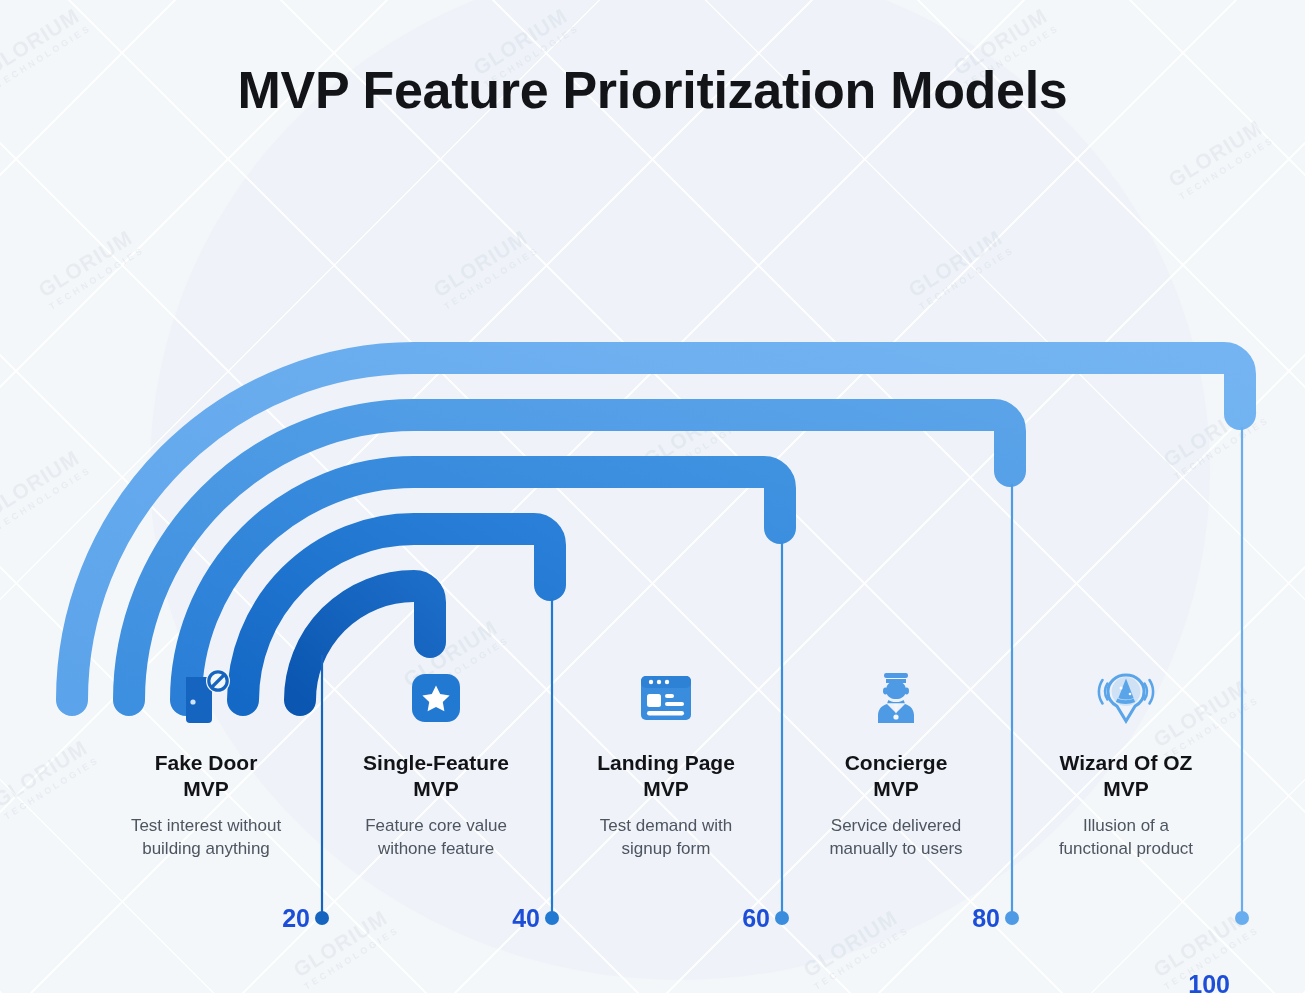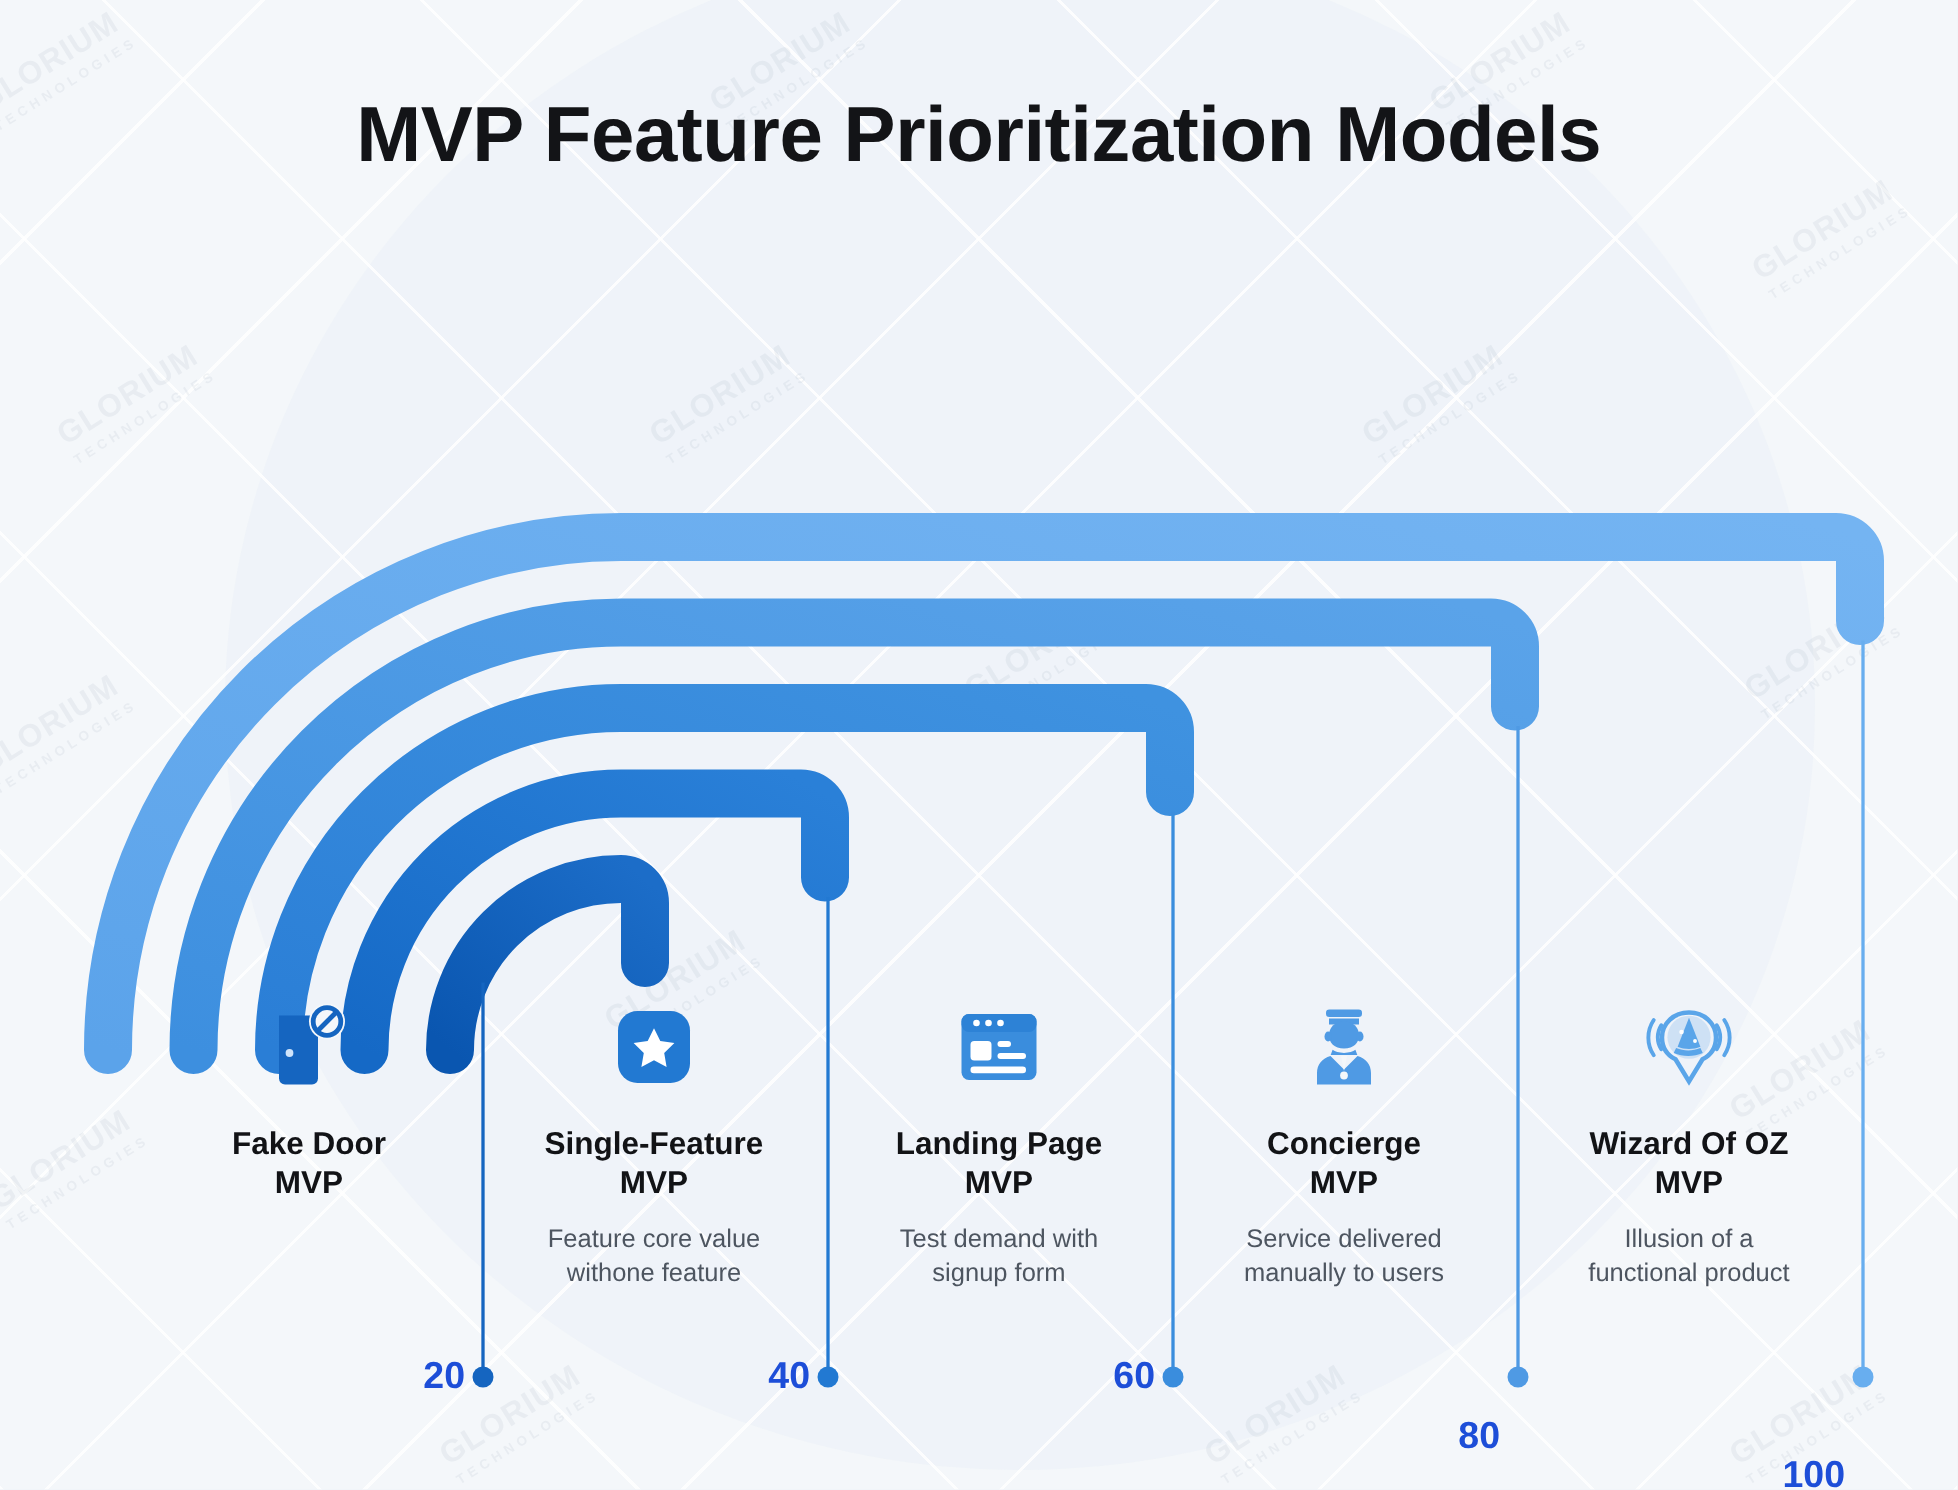"Test interest without" div.card-desc { html: none -> <div> <span>Test interest without</span><br><span>building anything</span> </div> }
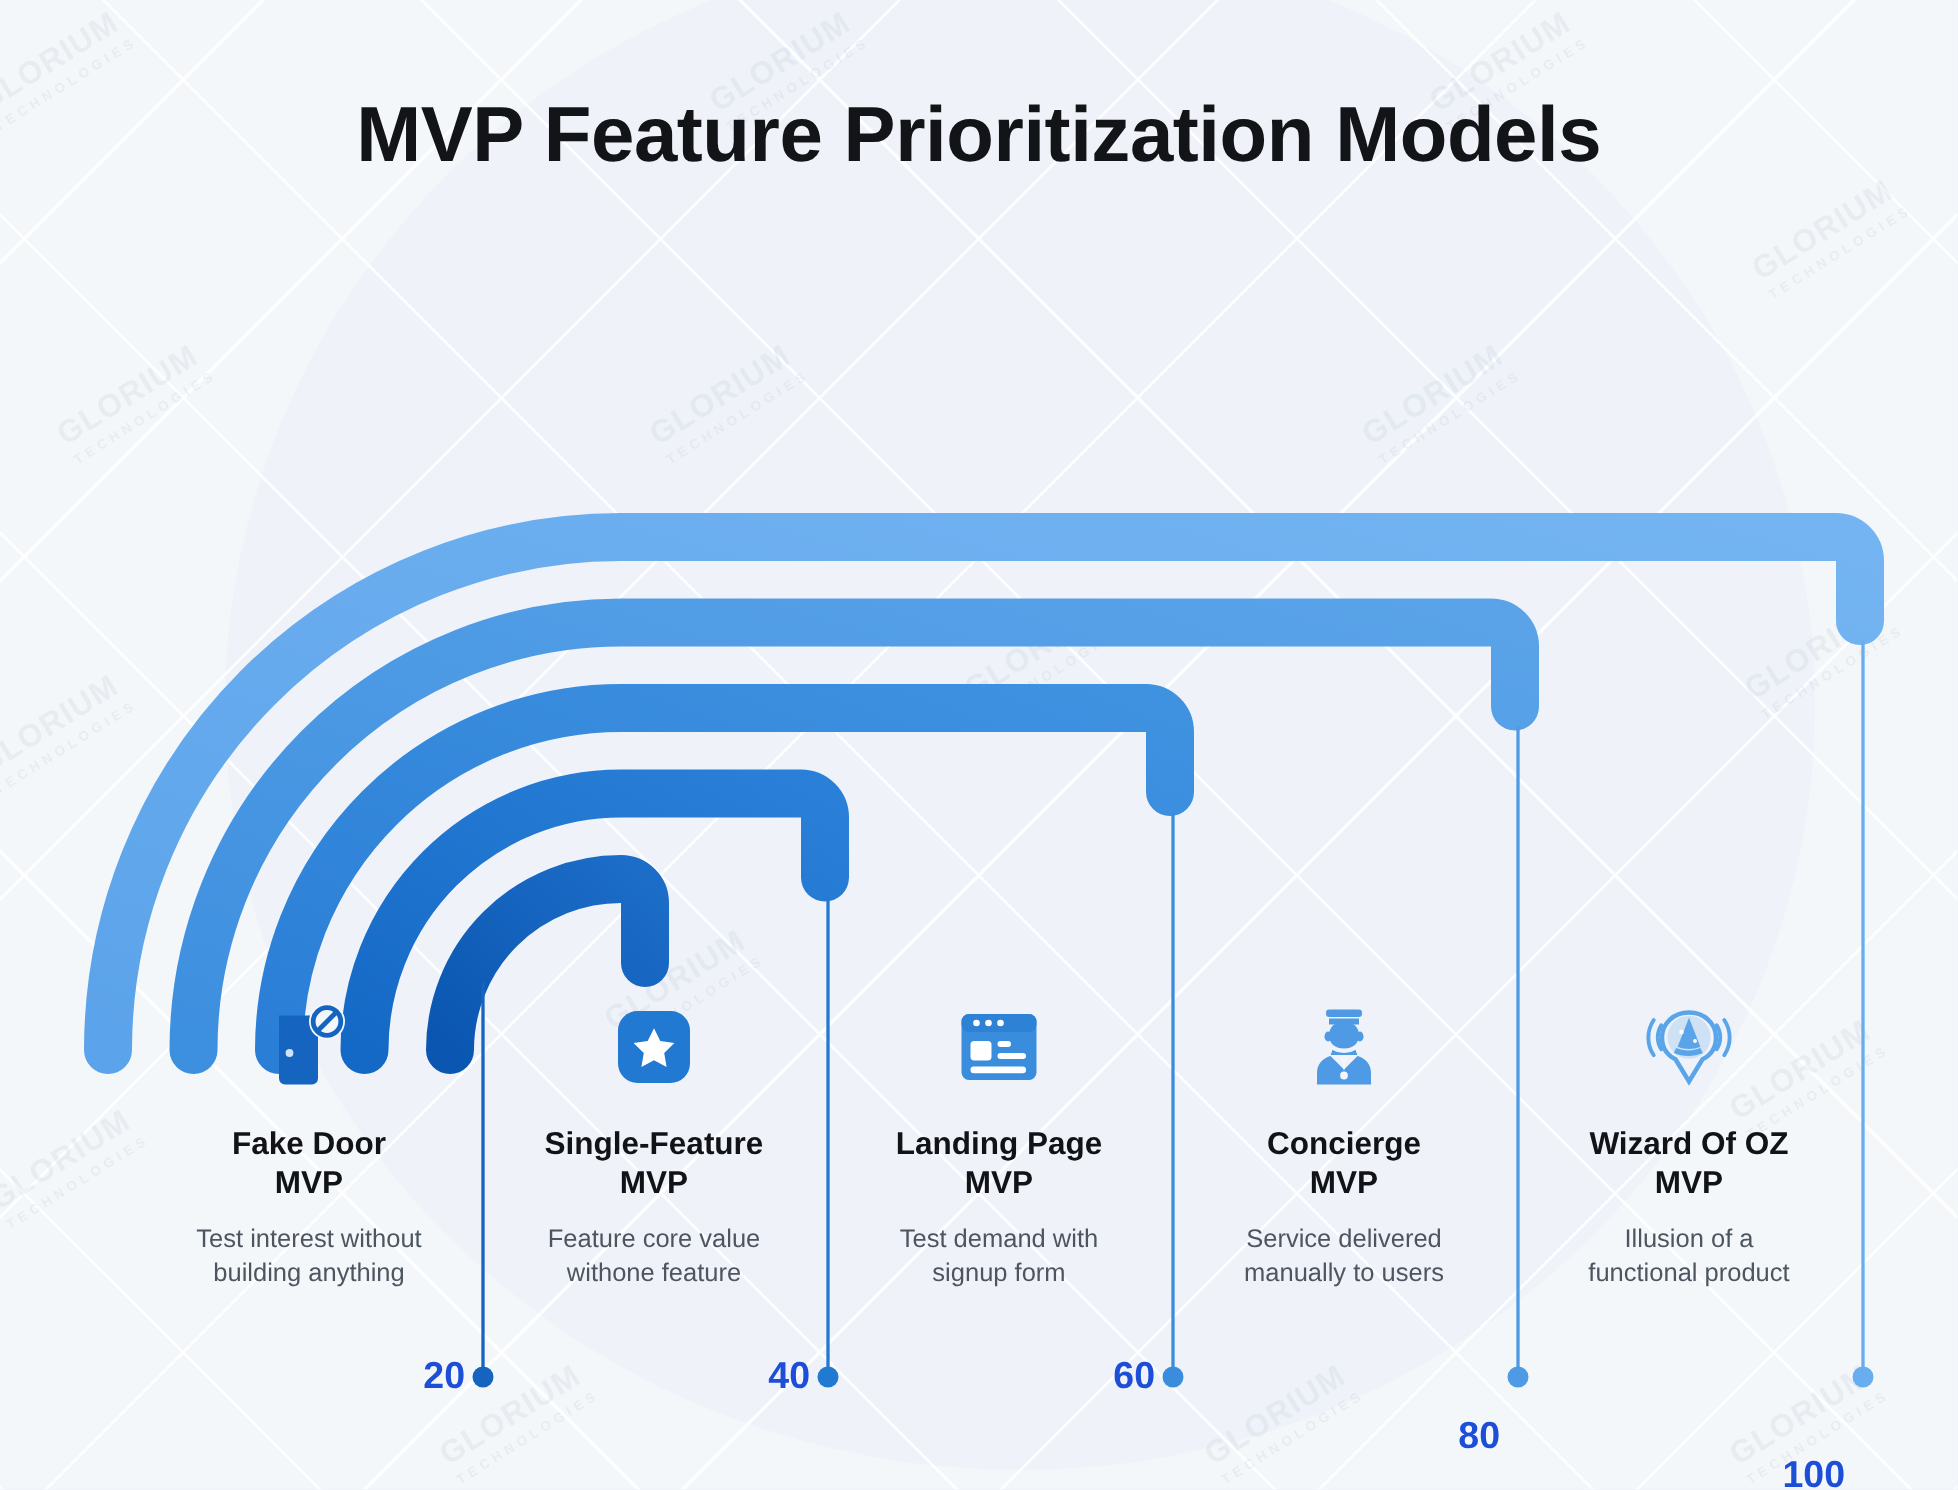"80" div.axis-num { margin-top: 40px -> none }
